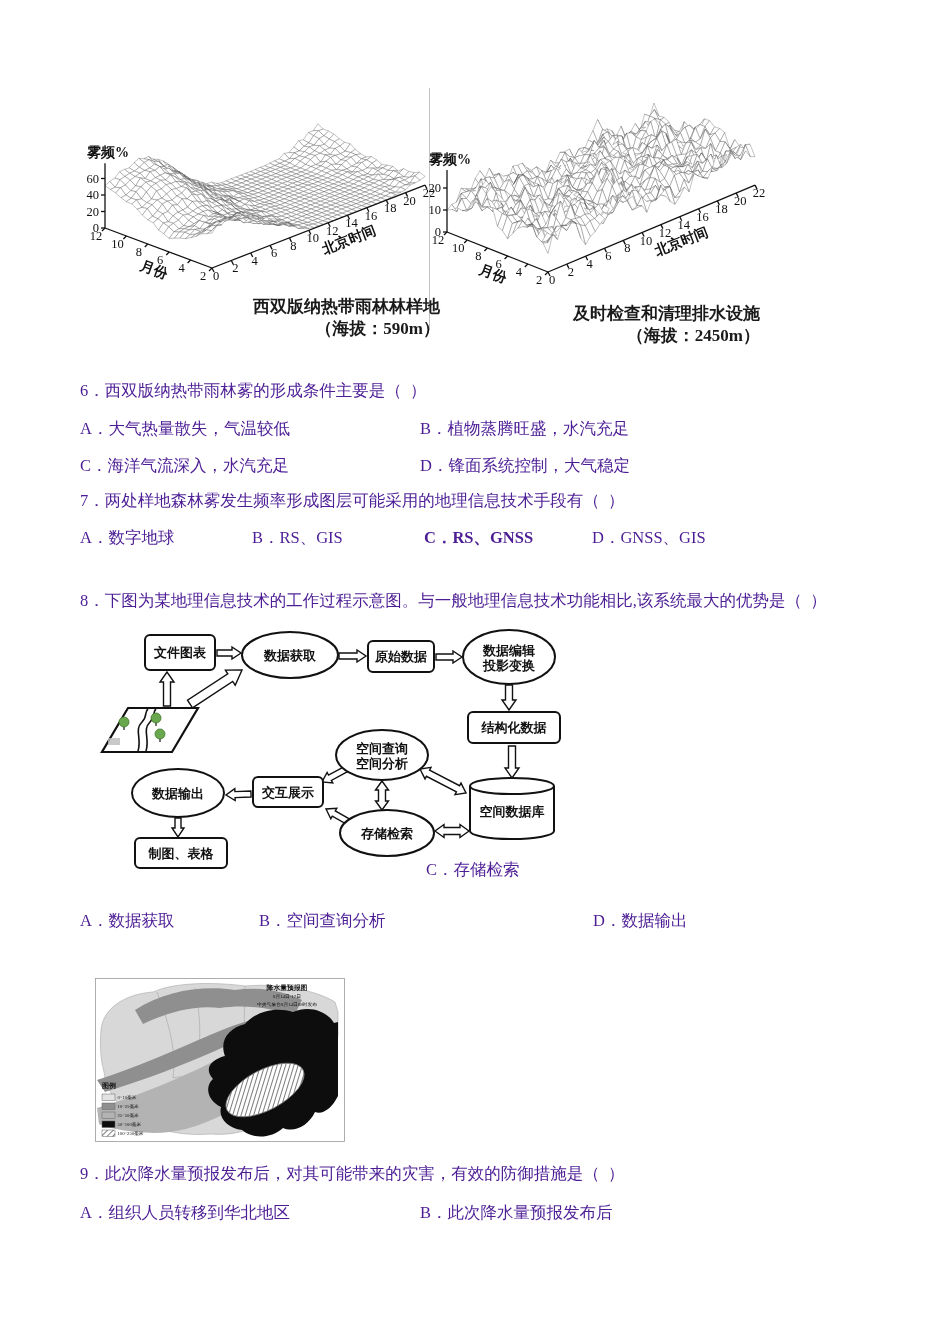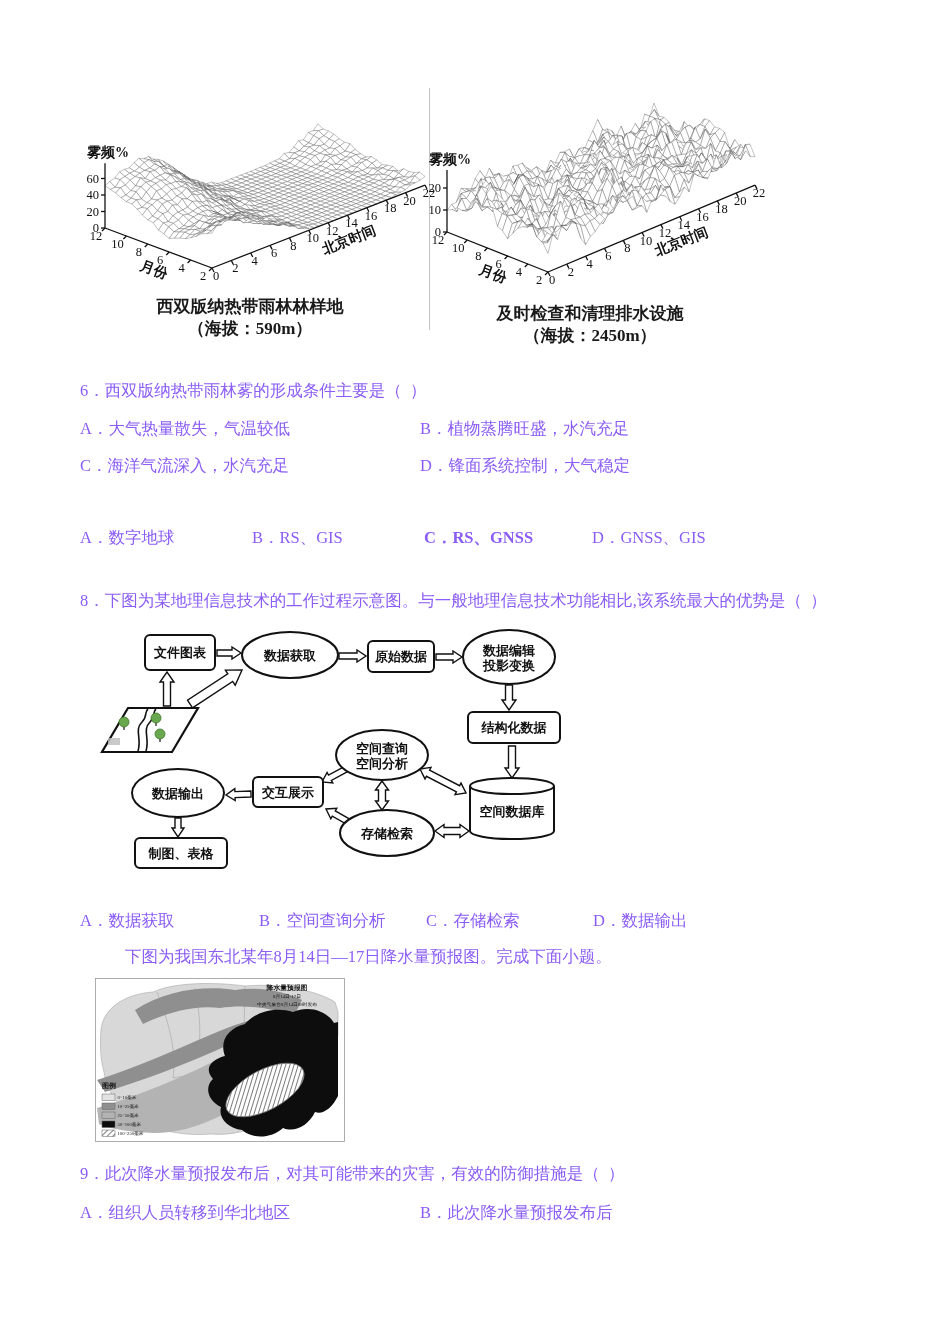"西双版纳热带雨林林样地" .caption { text-align: center -> right }
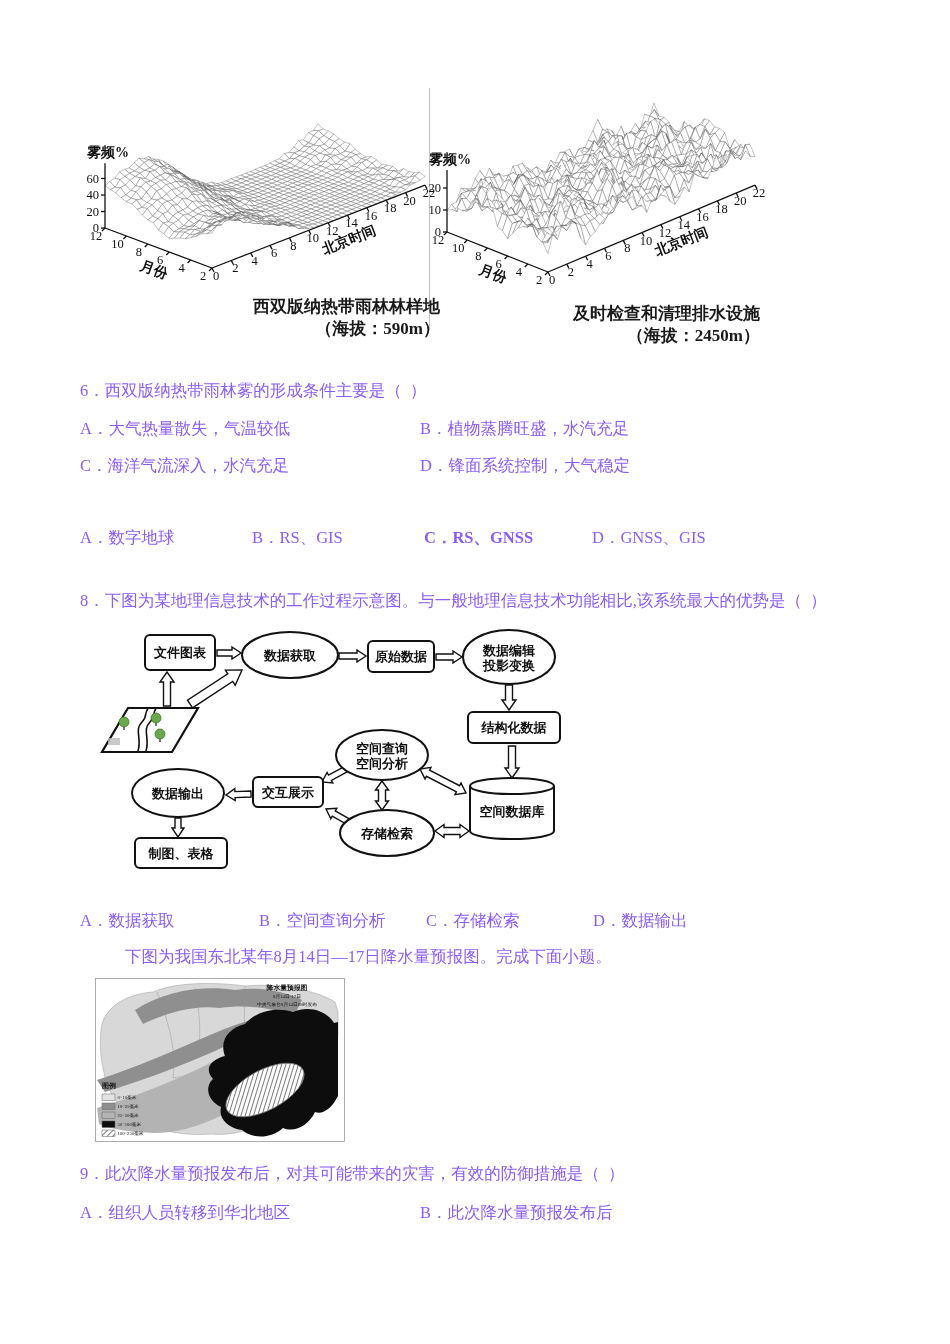"6．西双版纳热带雨林雾的形成条件主要是（ ）" .tline { color: #8b5cf6 -> #4c1d95 }
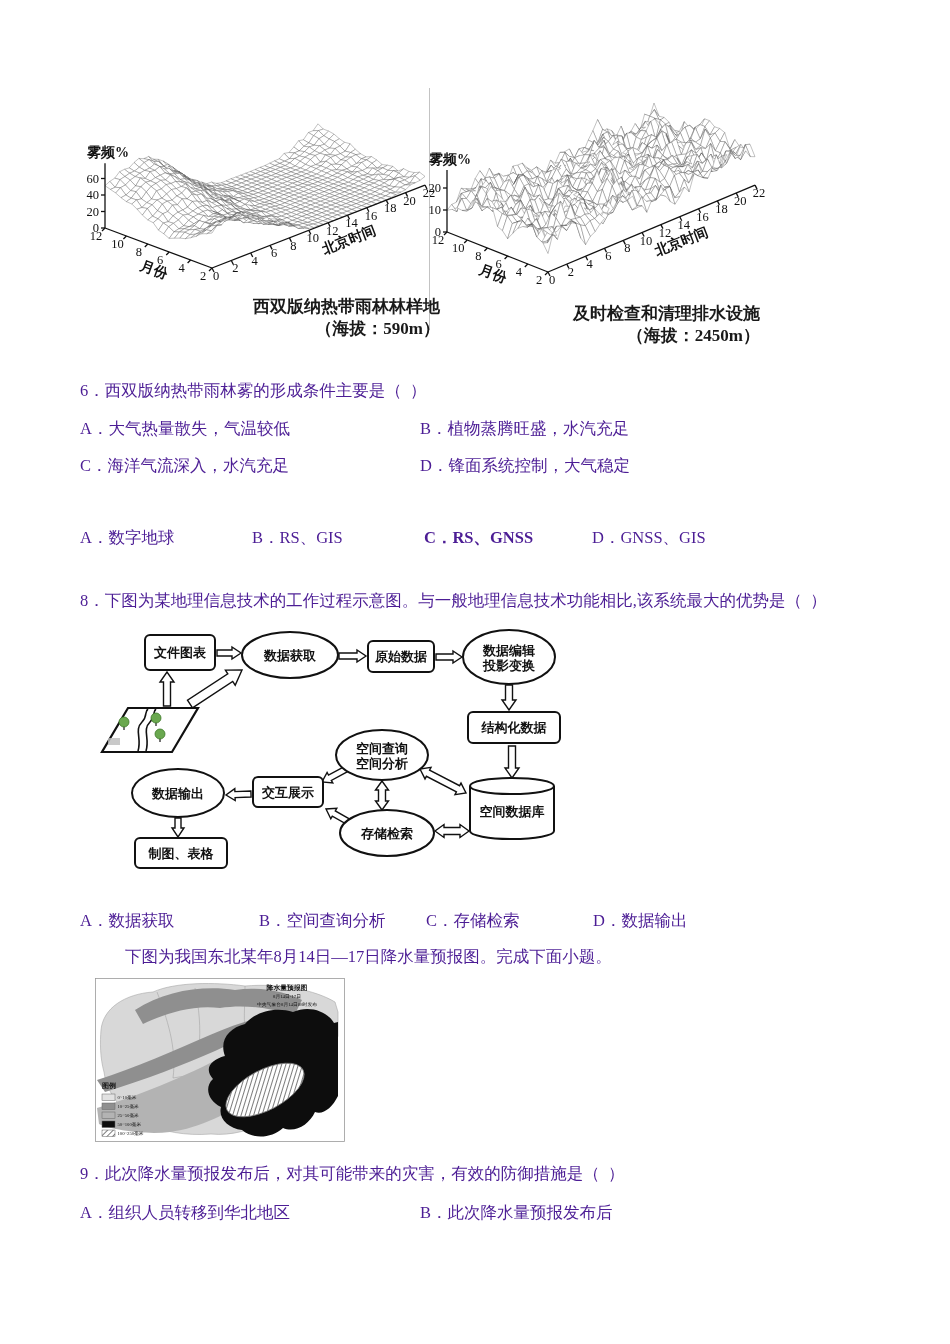"7．两处样地森林雾发生频率形成图层可能采用的地理信息技术手段有（ ）" div.tline { html: none -> <div>7．两处样地森林雾发生频率形成图层可能采用的地理信息技术手段有（ ）</div> }
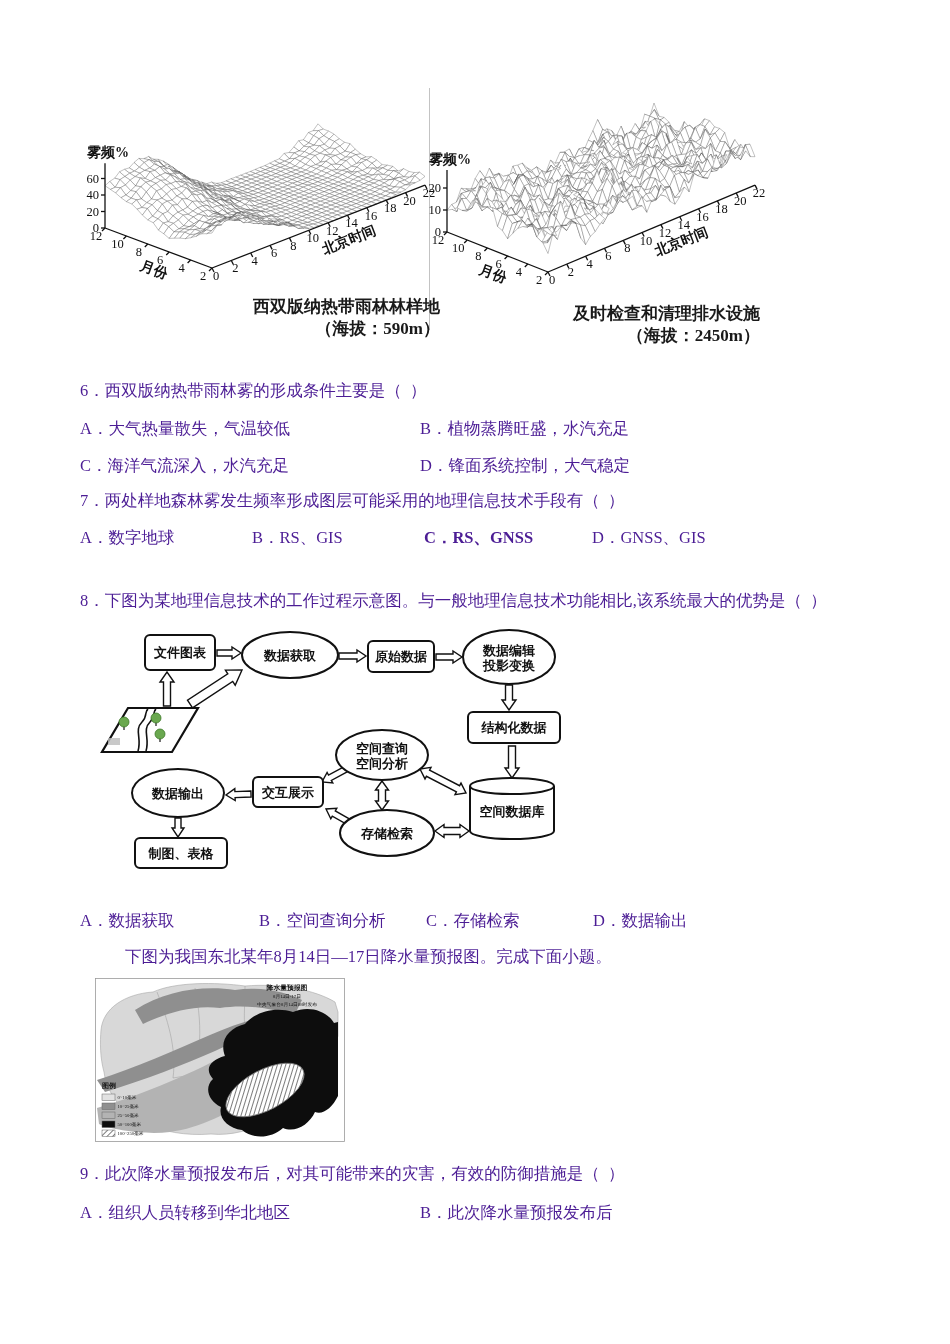"C．存储检索" div.tline { top: 911px -> 860px }
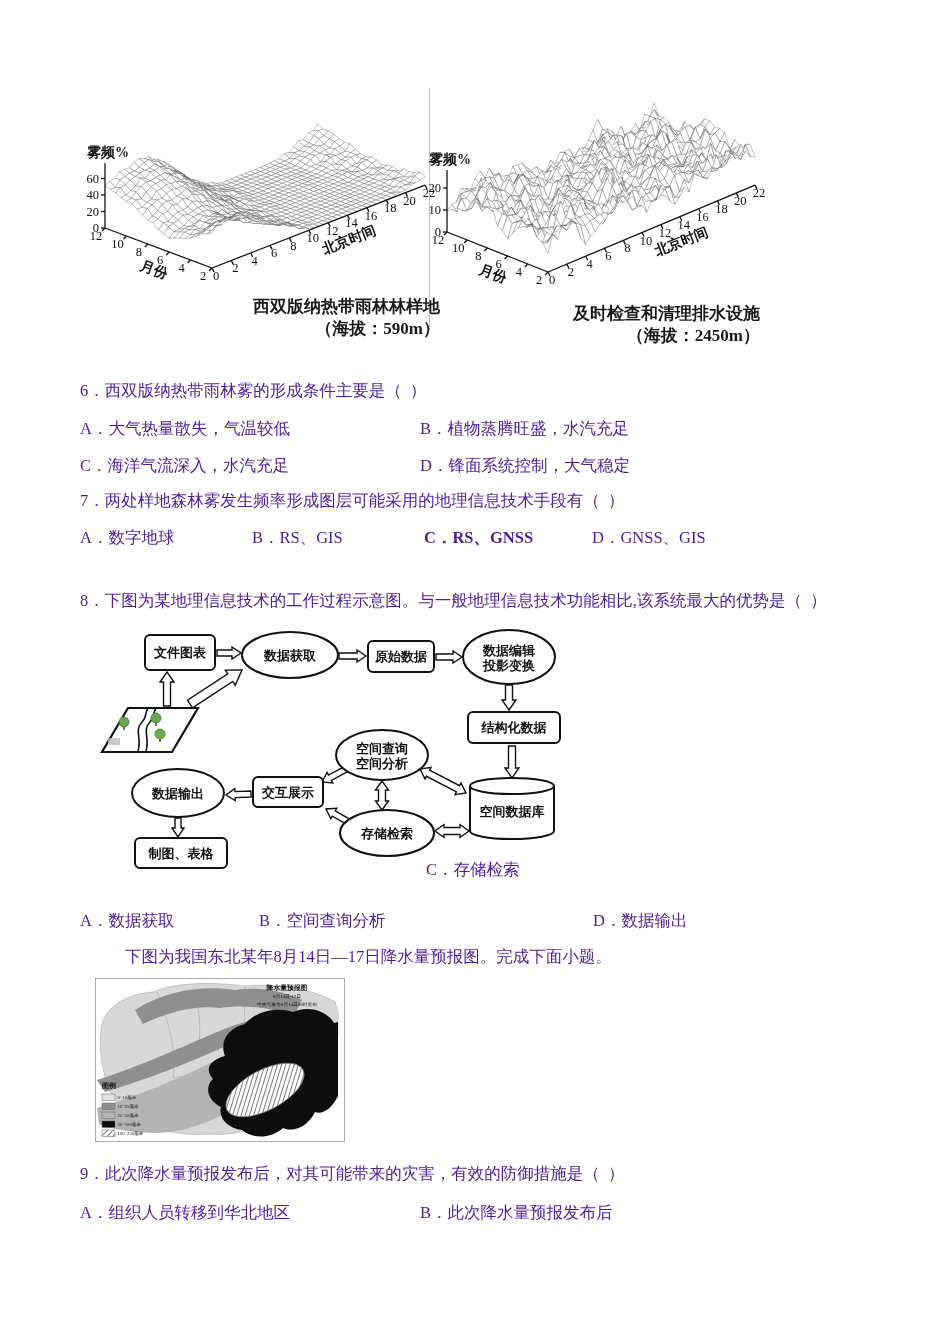"下图为我国东北某年8月14日—17日降水量预报图。完成下面小题。" div.tline { html: <div>下图为我国东北某年8月14日—17日降水量预报图。完成下面小题。</div> -> none }
